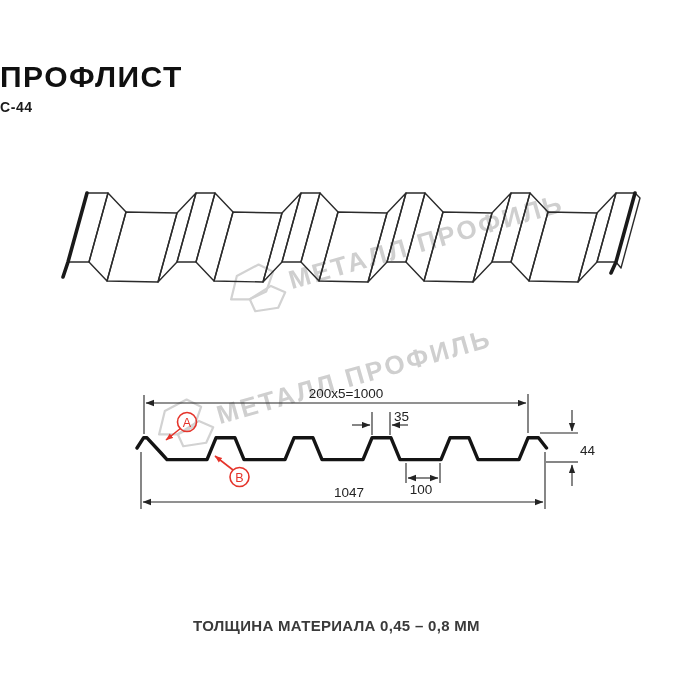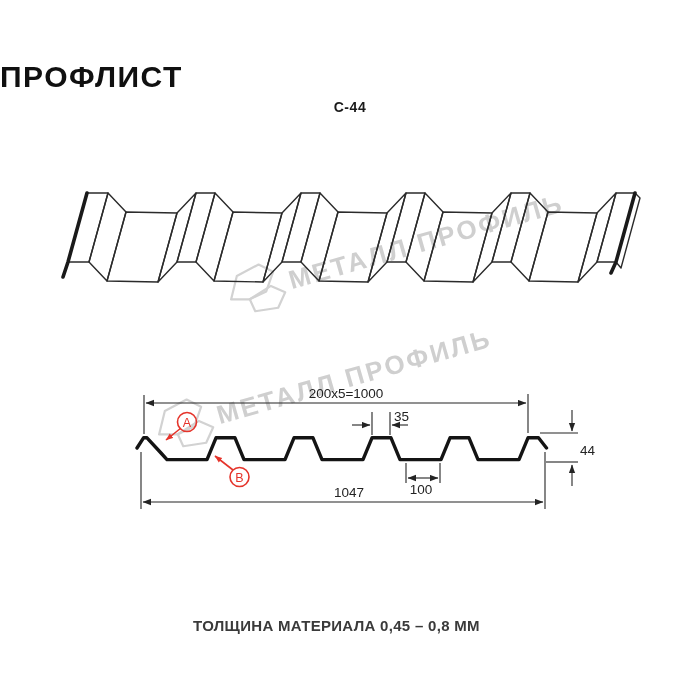"С-44" .subtitle { text-align: center -> none }
